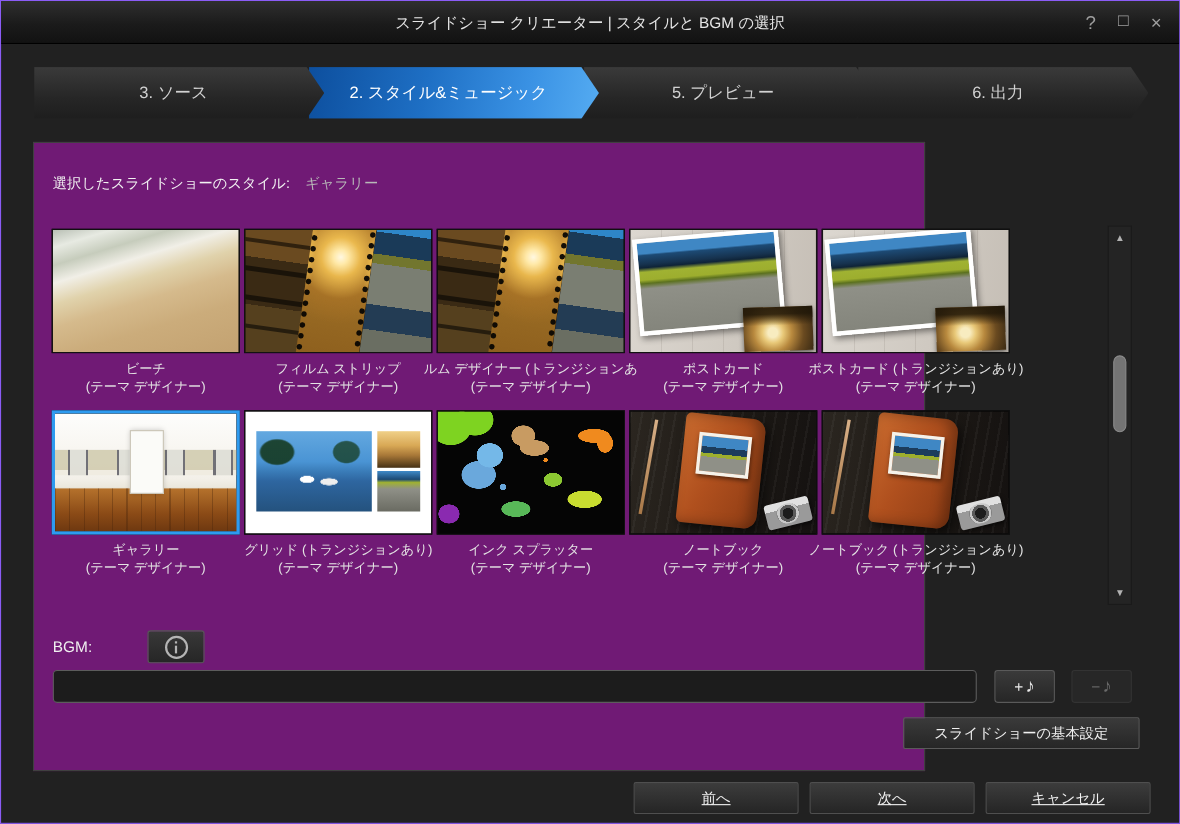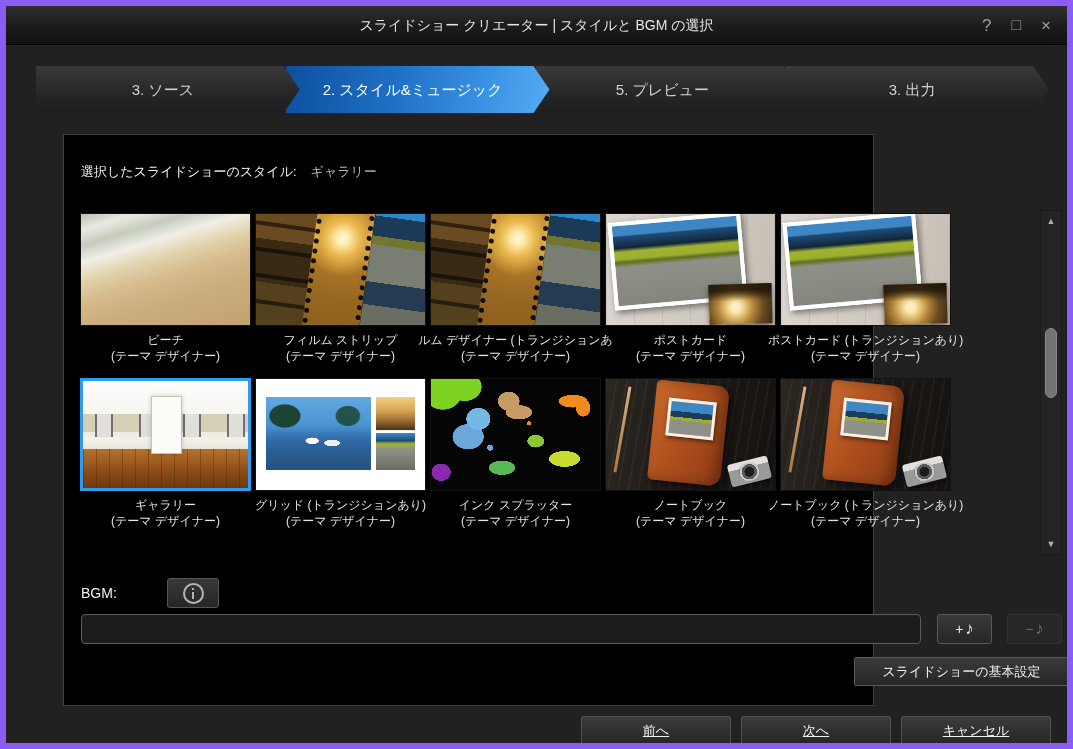"スライドショー クリエーター | スタイルと BGM" .window { border: 6px solid #8b5cf6 -> 1px solid #8b5cf6 }
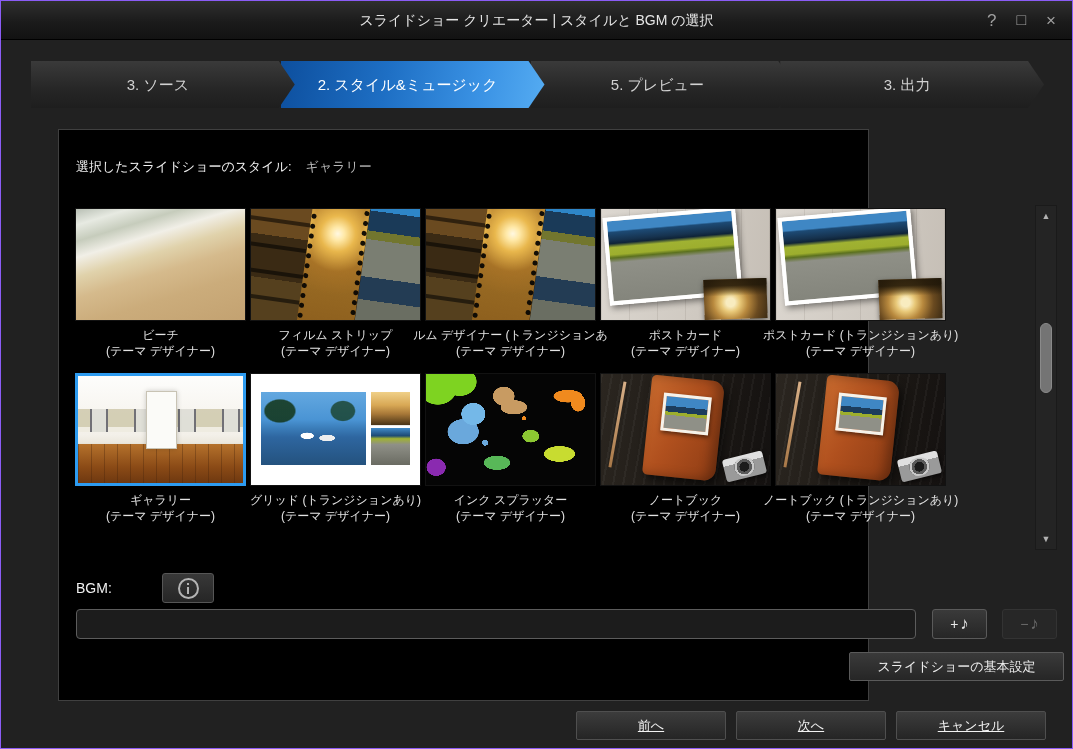"3. 出力" div.tab { text: 3 -> 6 }
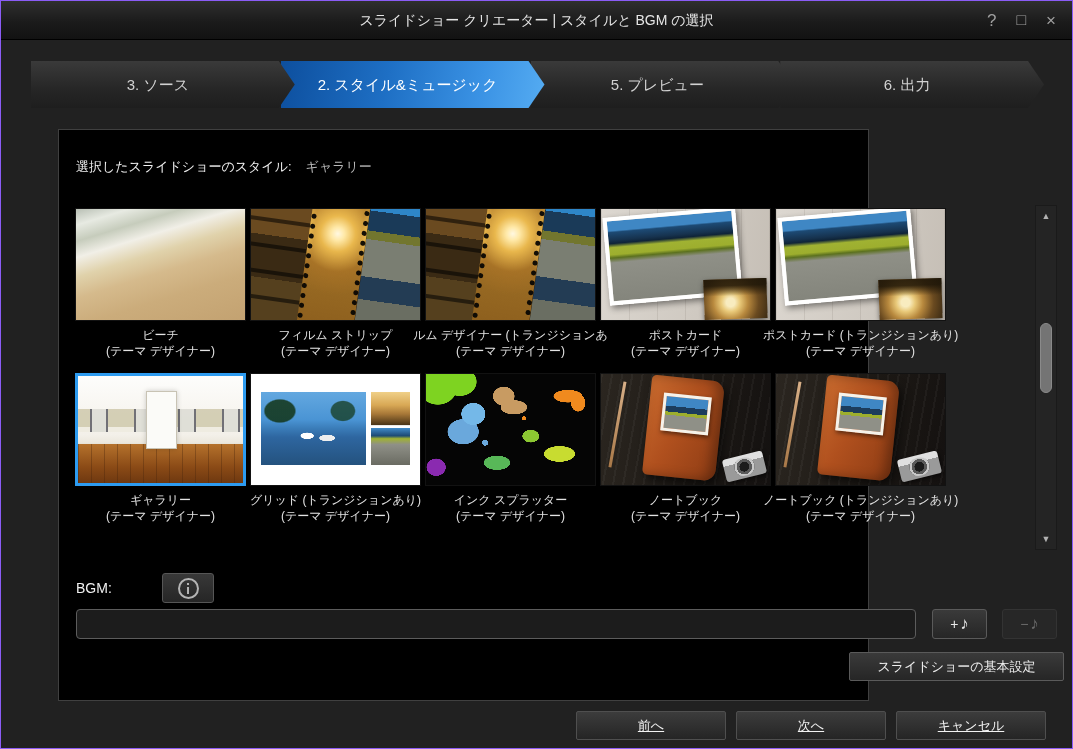"選択したスライドショーのスタイル: ギャラリー" .panel { background: #000000 -> #701a75; margin-left: 28px -> none }
